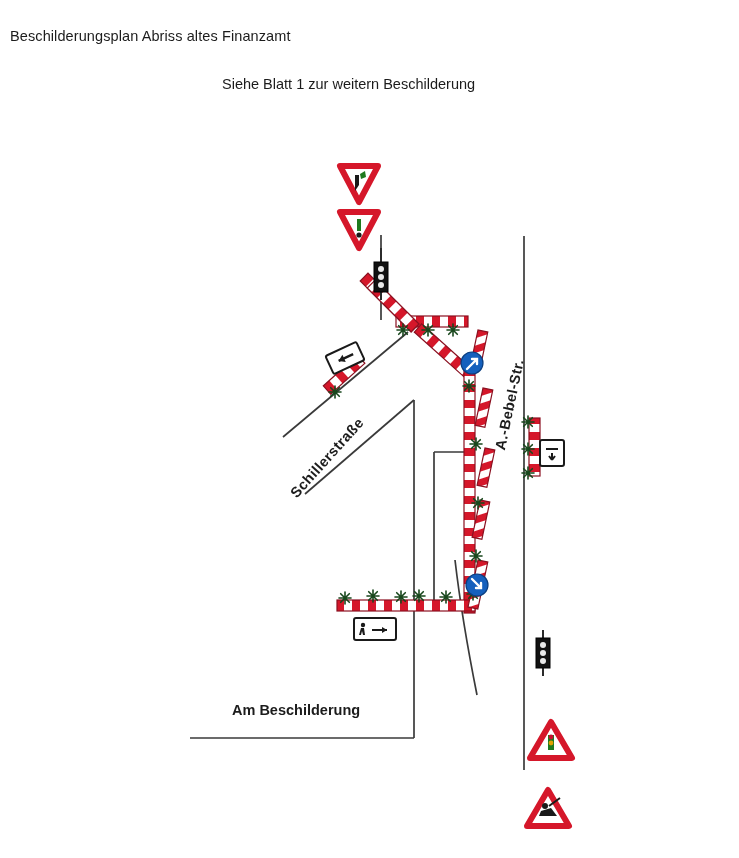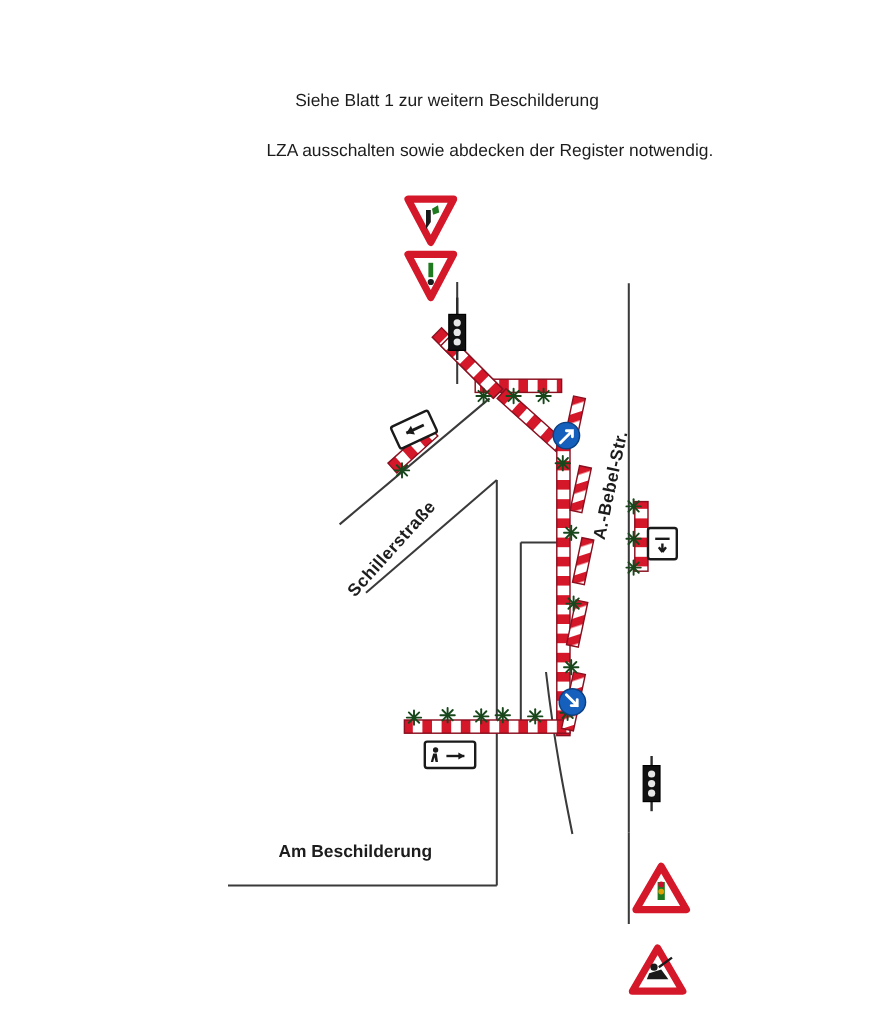"Beschilderungsplan Abriss altes" div.txt { html: none -> <div>Beschilderungsplan Abriss altes Finanzamt</div> }
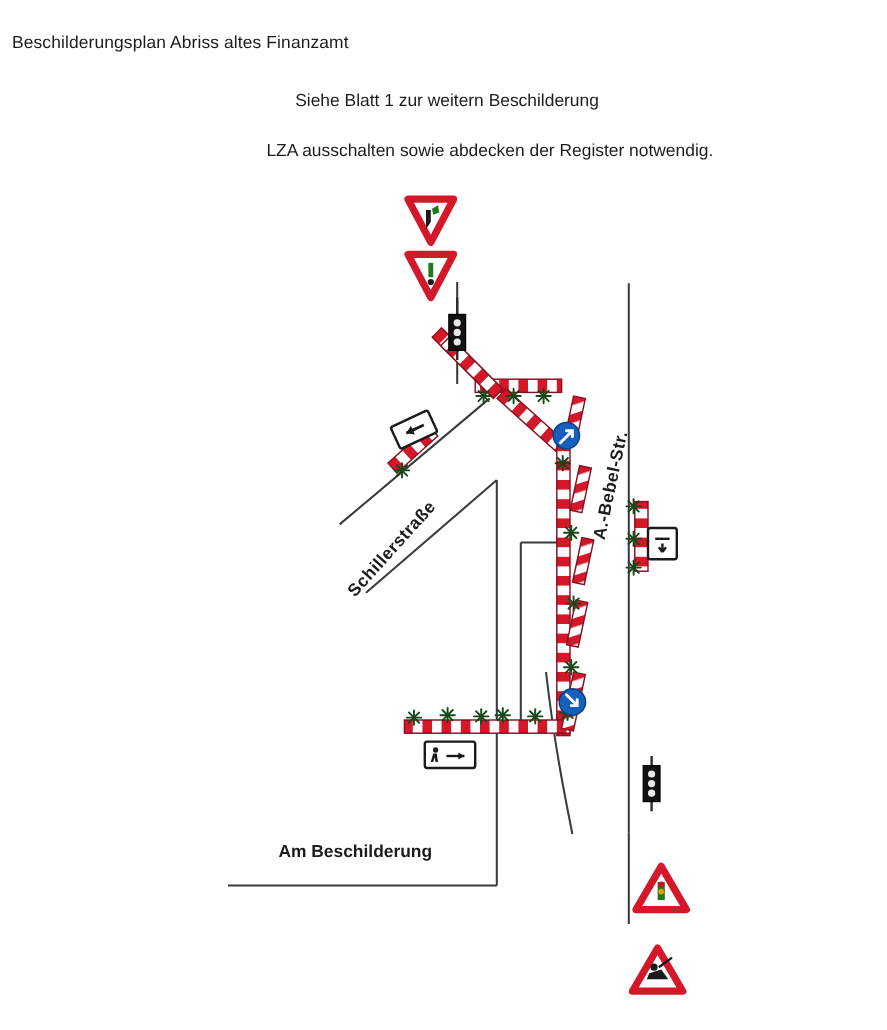"Siehe Blatt 1 zur weitern" #note1 { margin-left: 24px -> none }
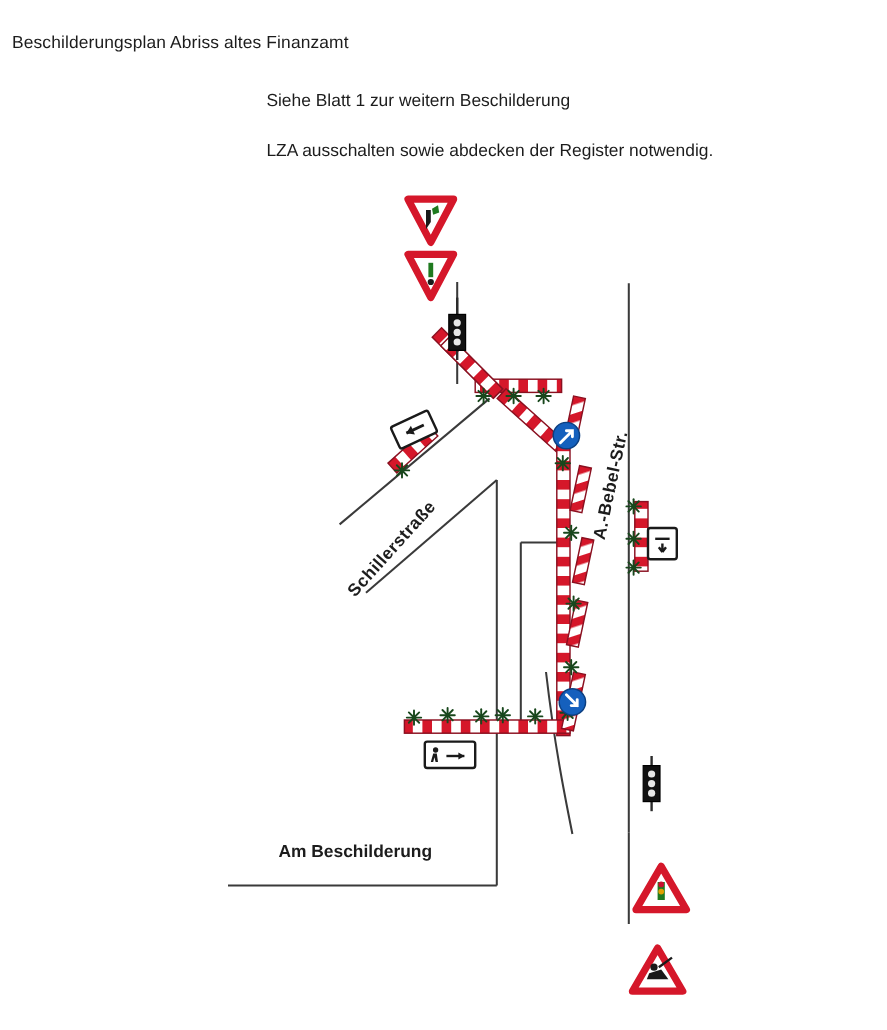"LZA ausschalten sowie abdecken der" div.txt { html: <div>LZA ausschalten sowie abdecken der Register notwendig.</div> -> none }
